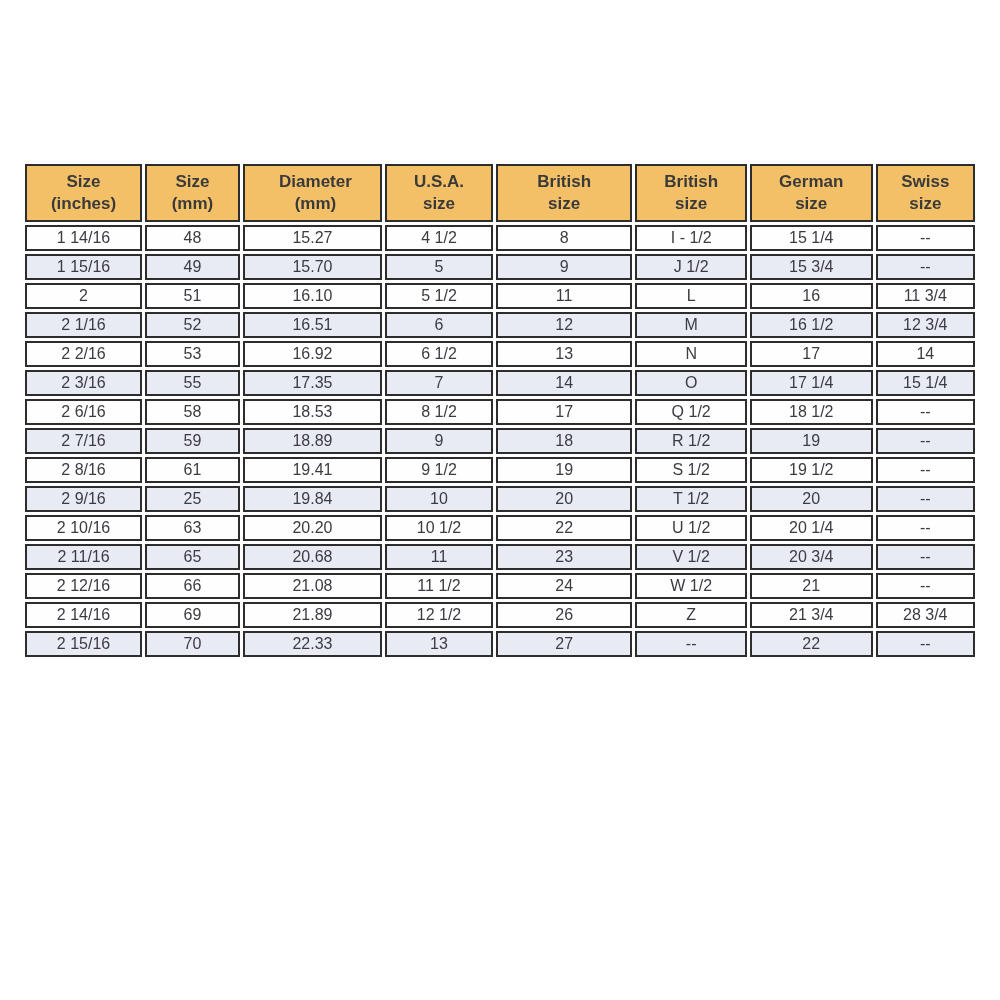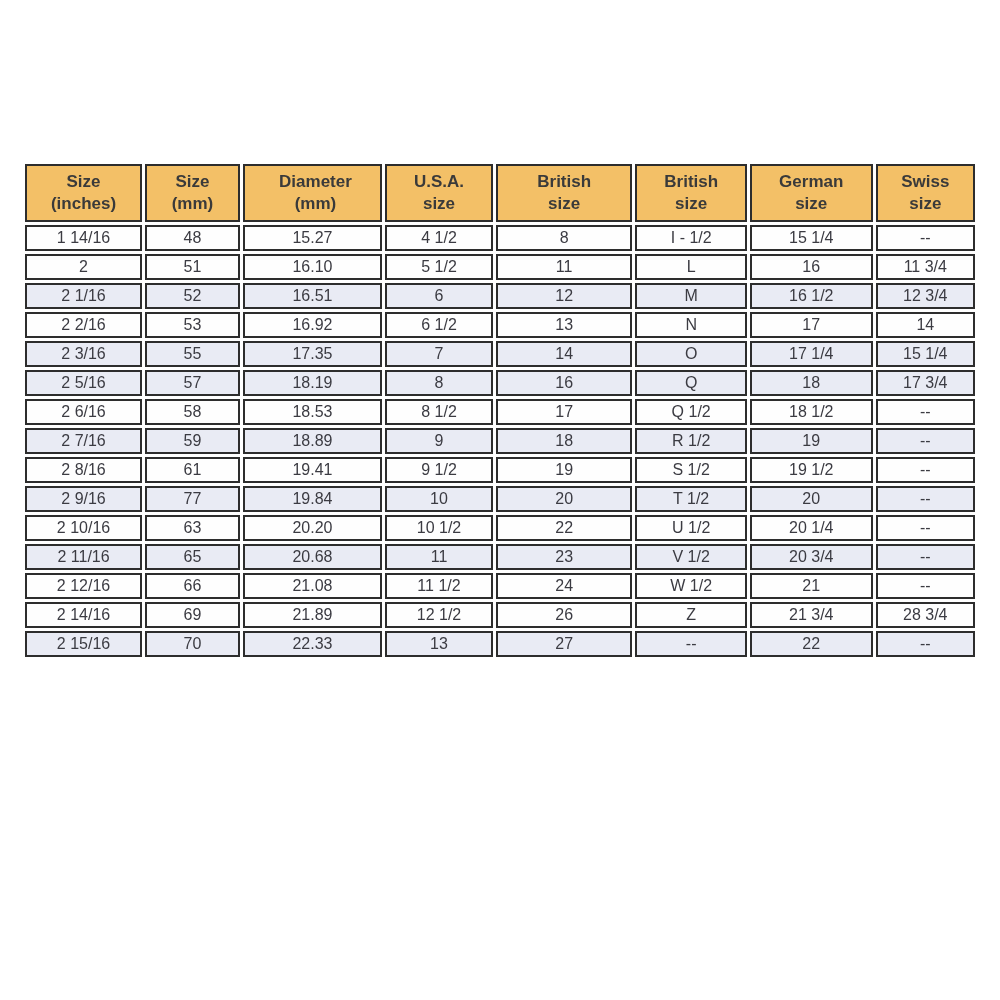"1 15/16" tr.even { html: none -> <tr> <td>1 15/16</td> <td>49</td> <td>15.70</td> <td>5</td> <td>9</td> <td>J 1/2</td> <td>15 3/4</td> <td>--</td> </tr> }
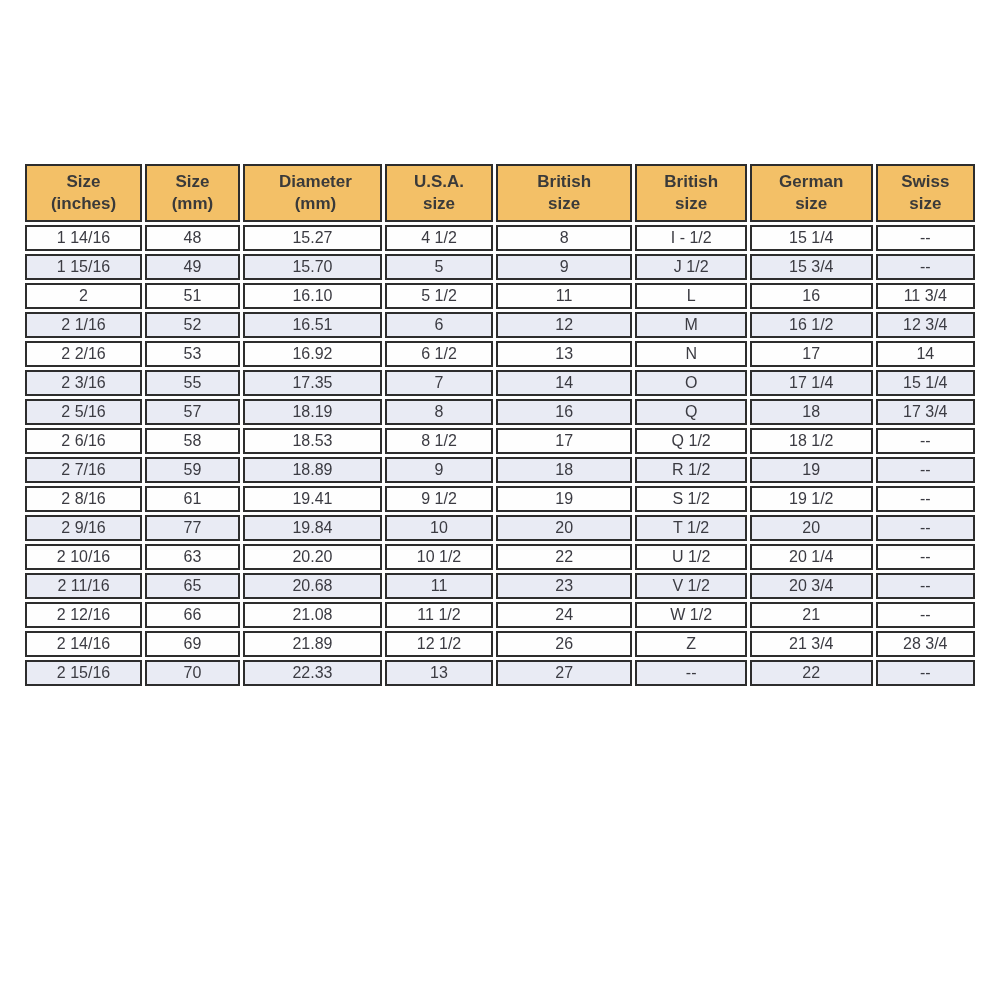"2 5/16" tr.even { html: <tr> <td>2 5/16</td> <td>57</td> <td>18.19</td> <td>8</td> <td>16</td> <td>Q</td> <td>18</td> <td>17 3/4</td> </tr> -> none }
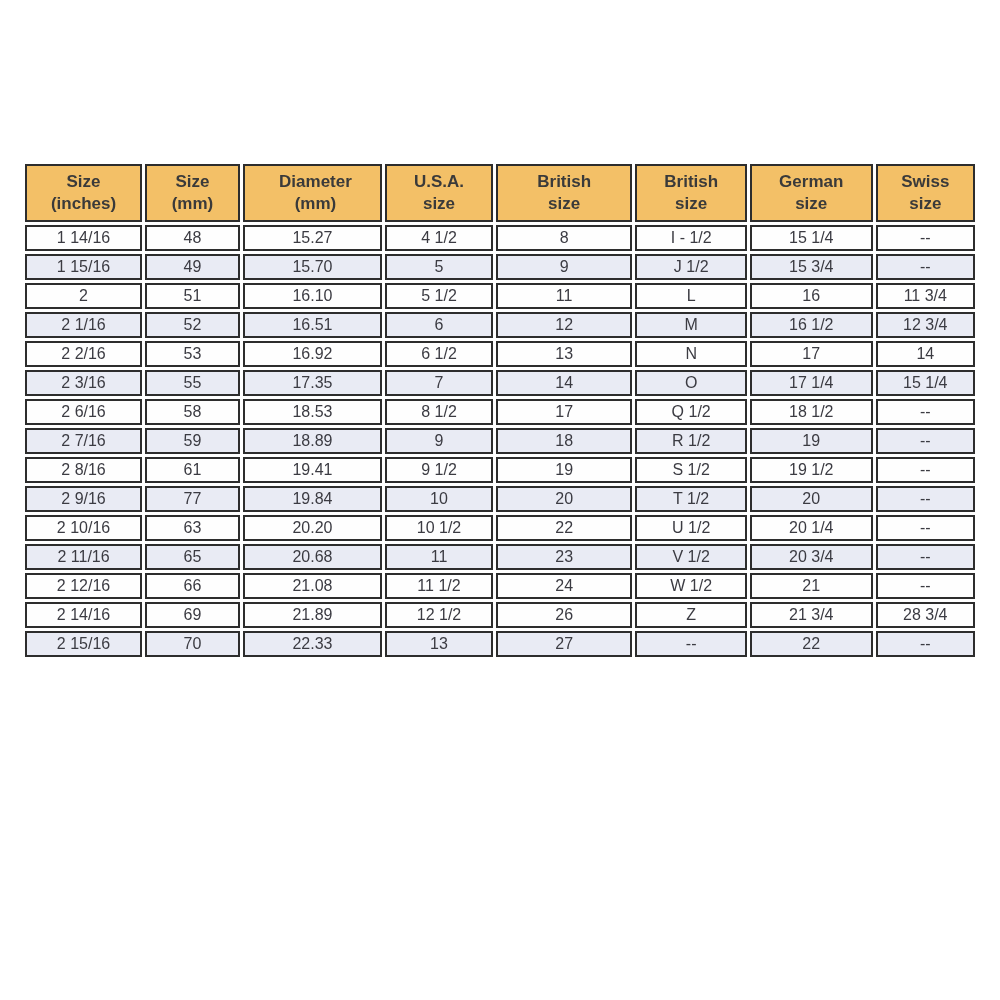"77" td { text: 77 -> 25 }
